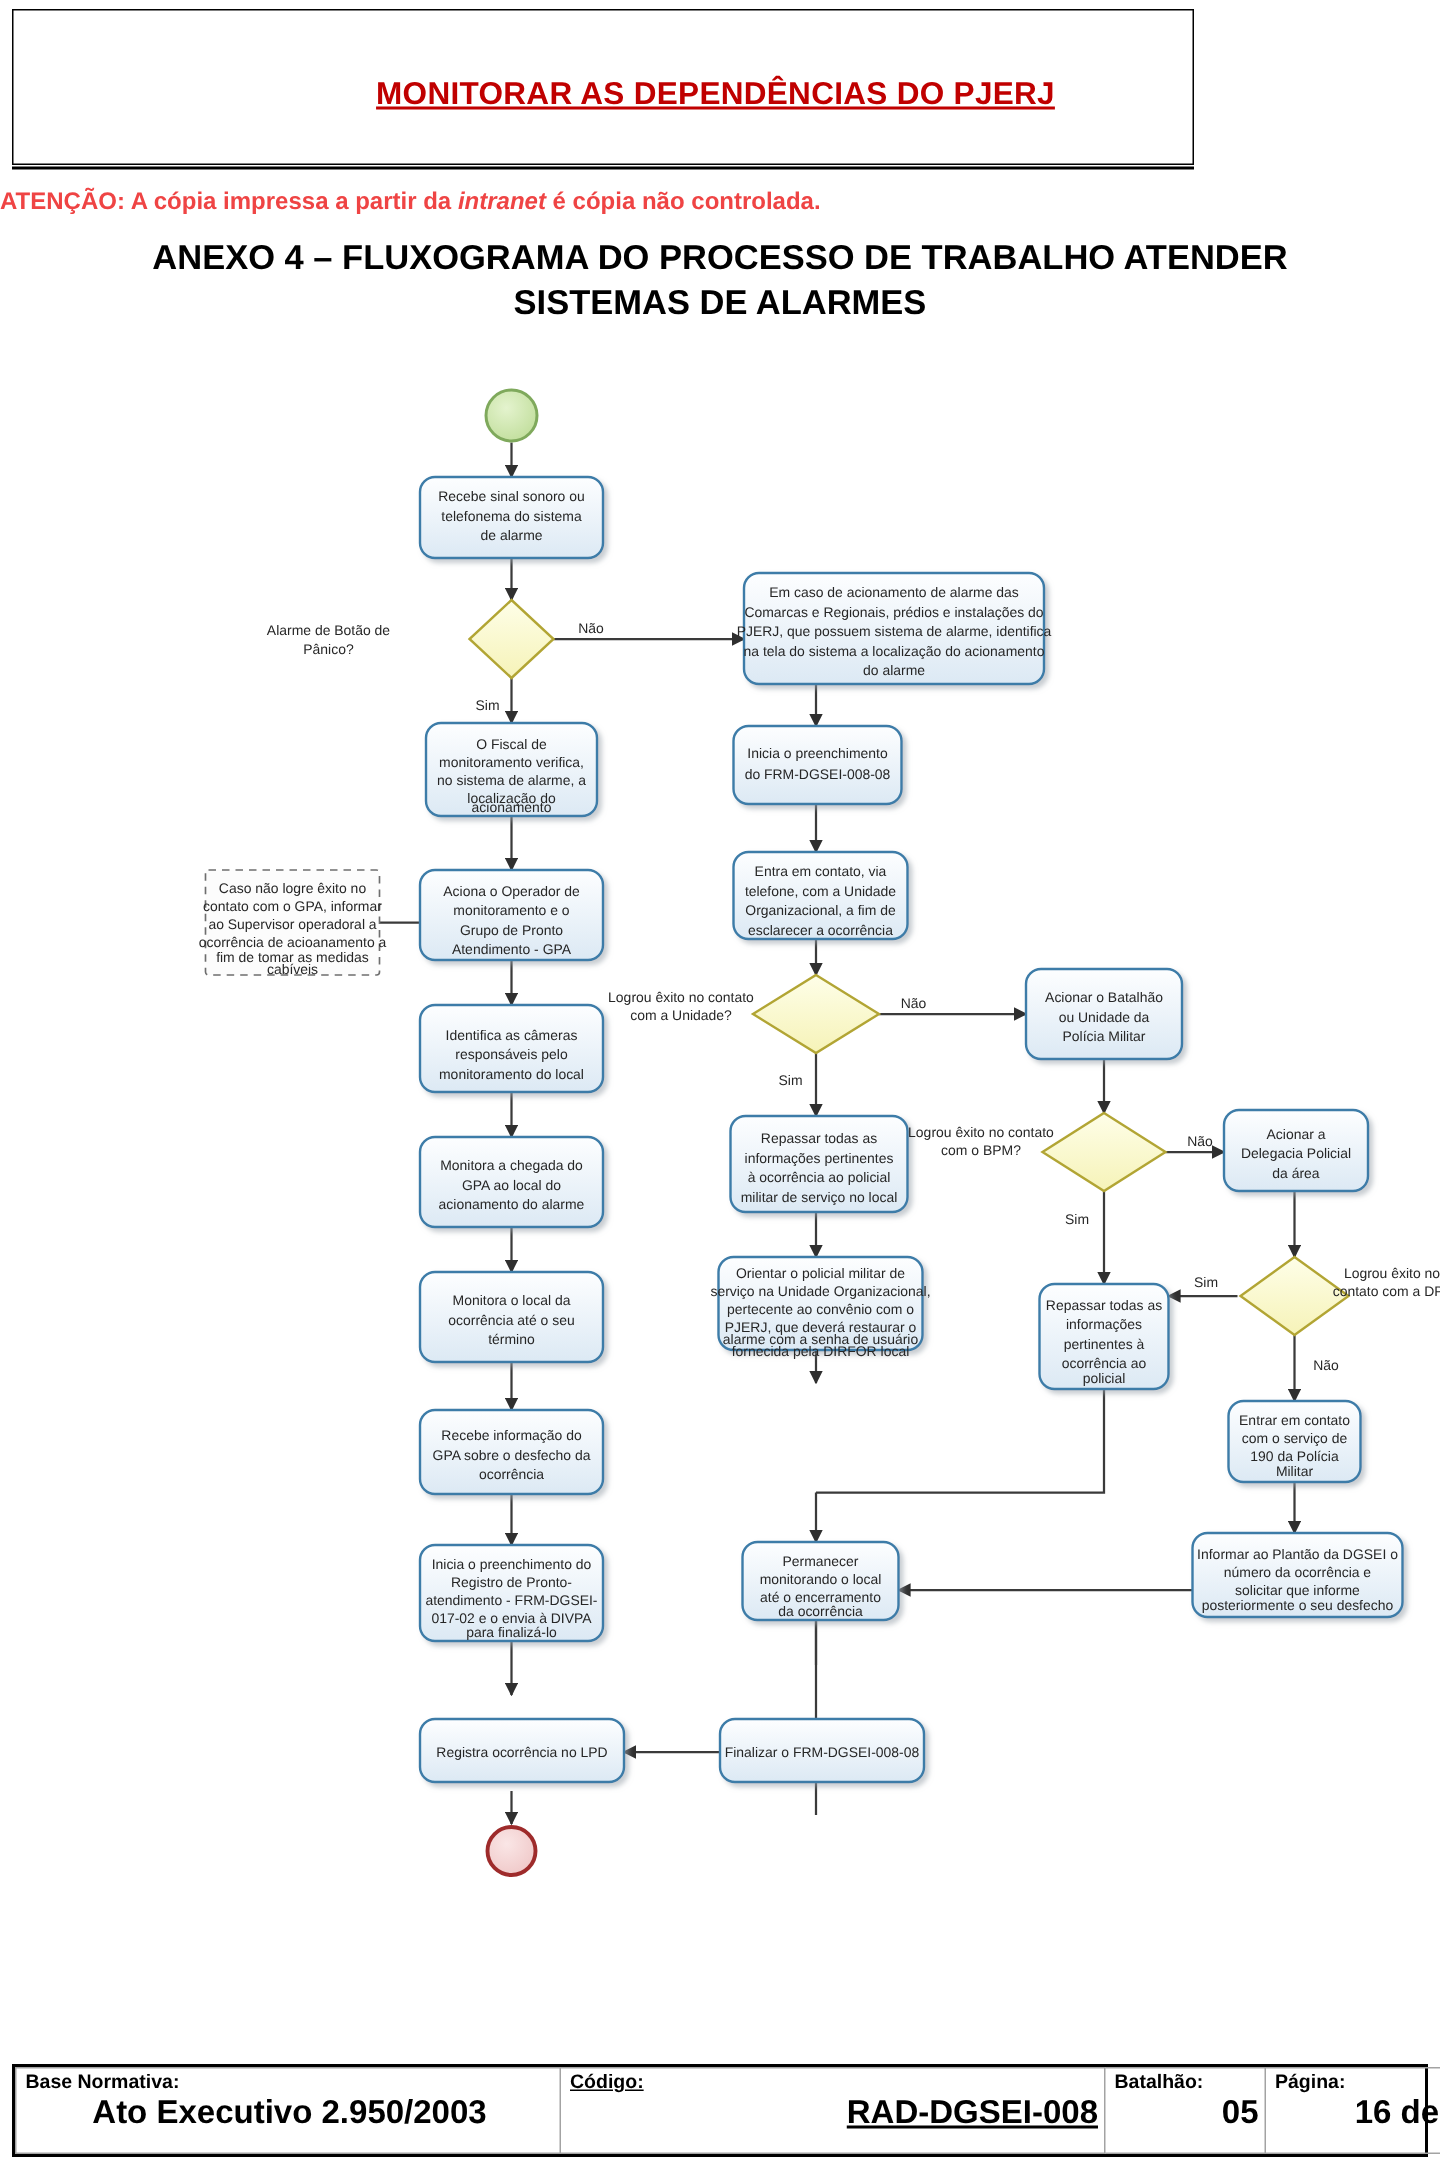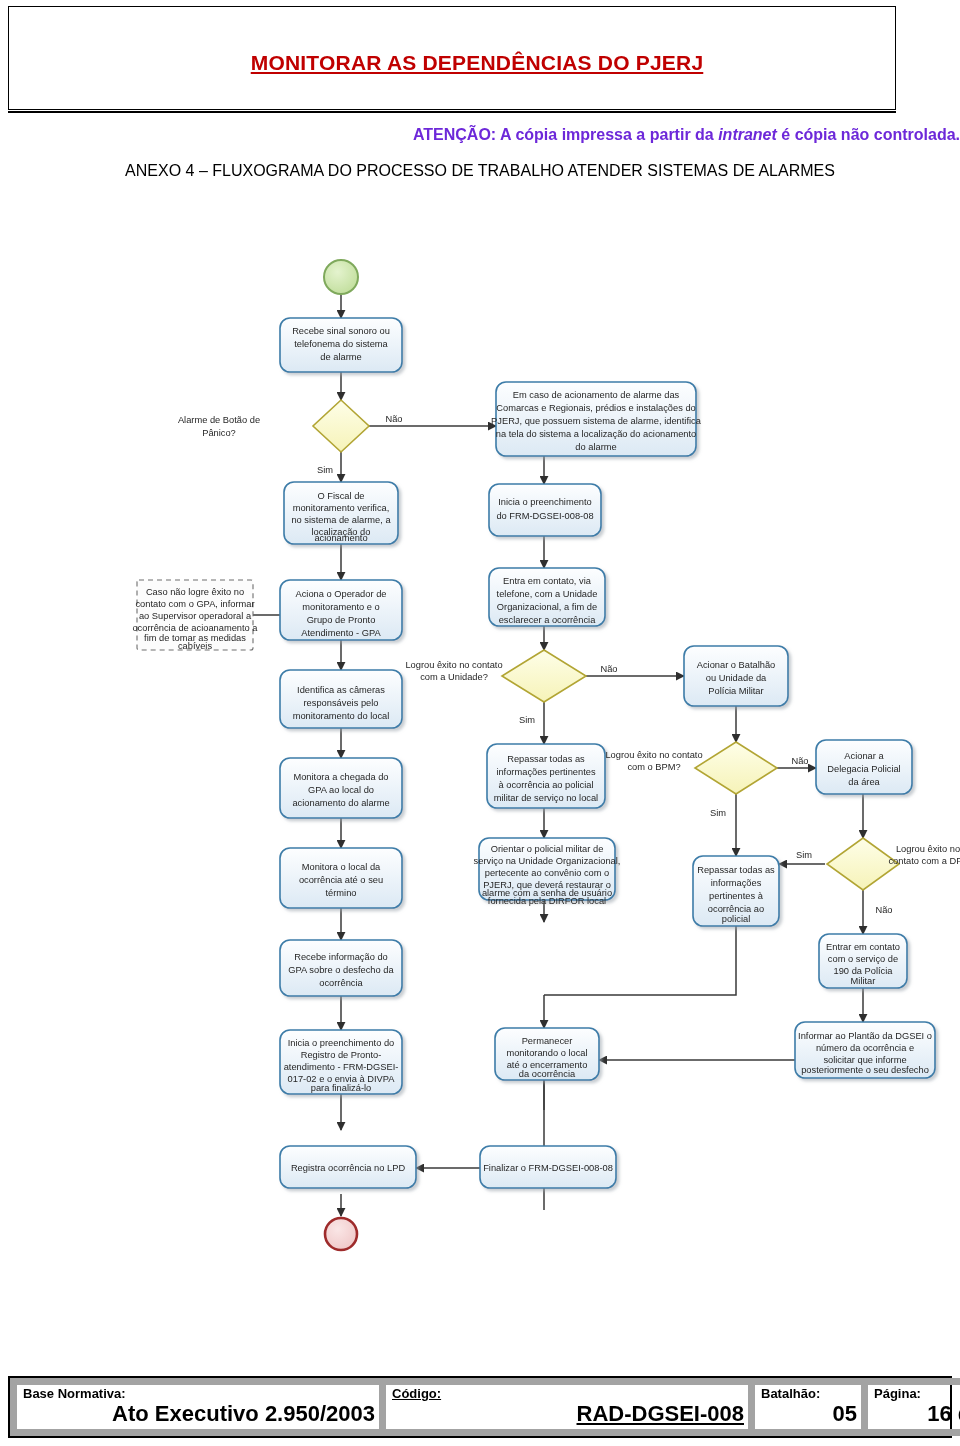"MONITORAR AS DEPENDÊNCIAS DO PJERJ" .hdr-box { width: 888px -> 788px }
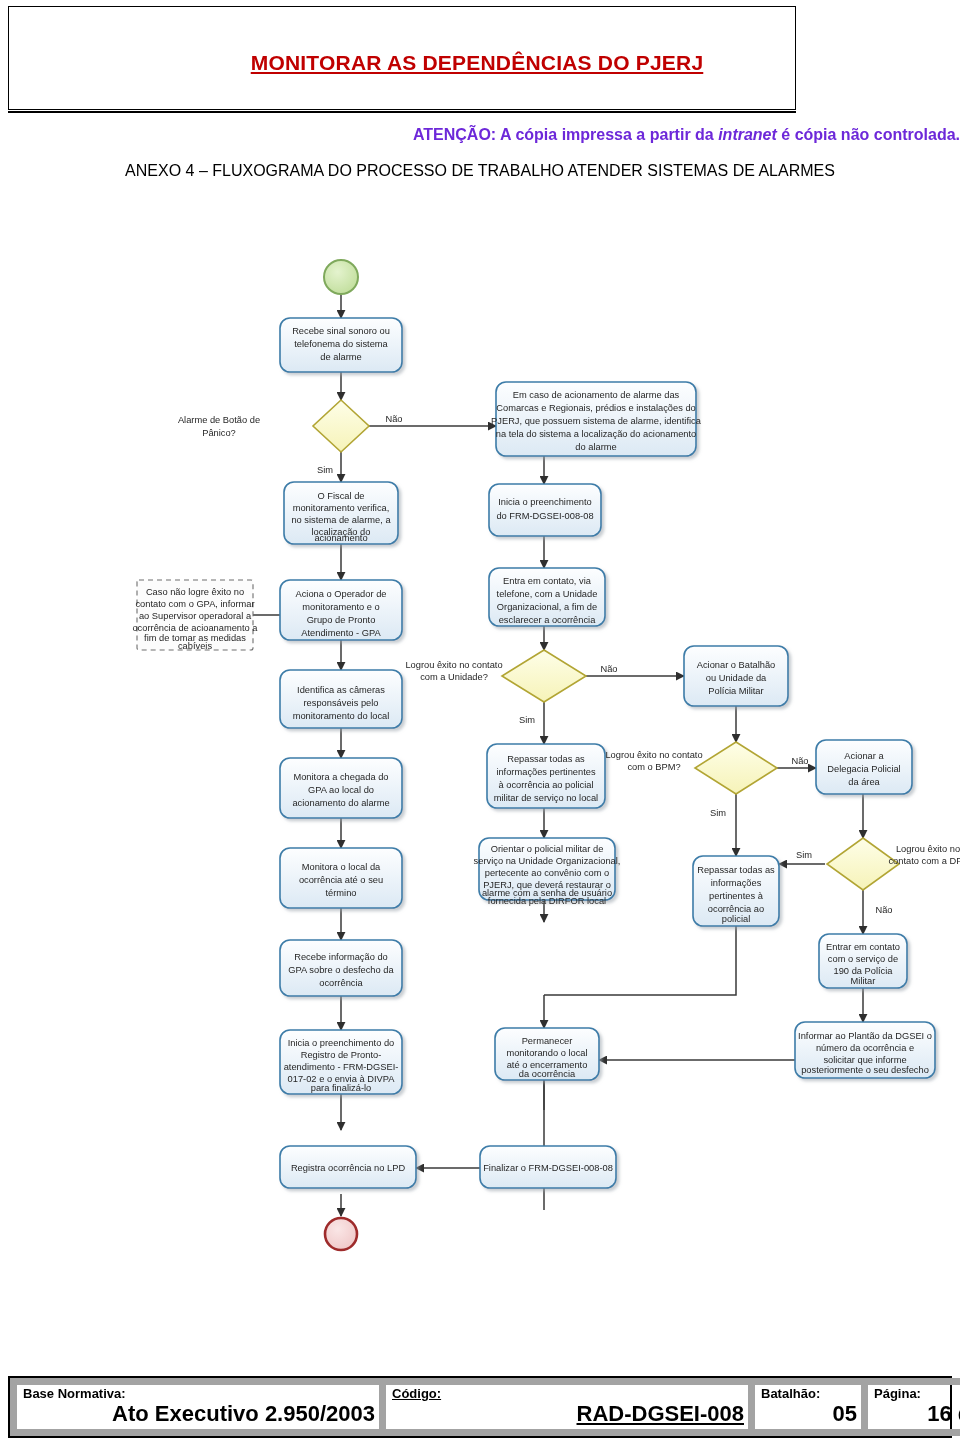"ATENÇÃO: A cópia impressa a" .attn { color: #6d28d9 -> #ef4444; text-align: right -> left }
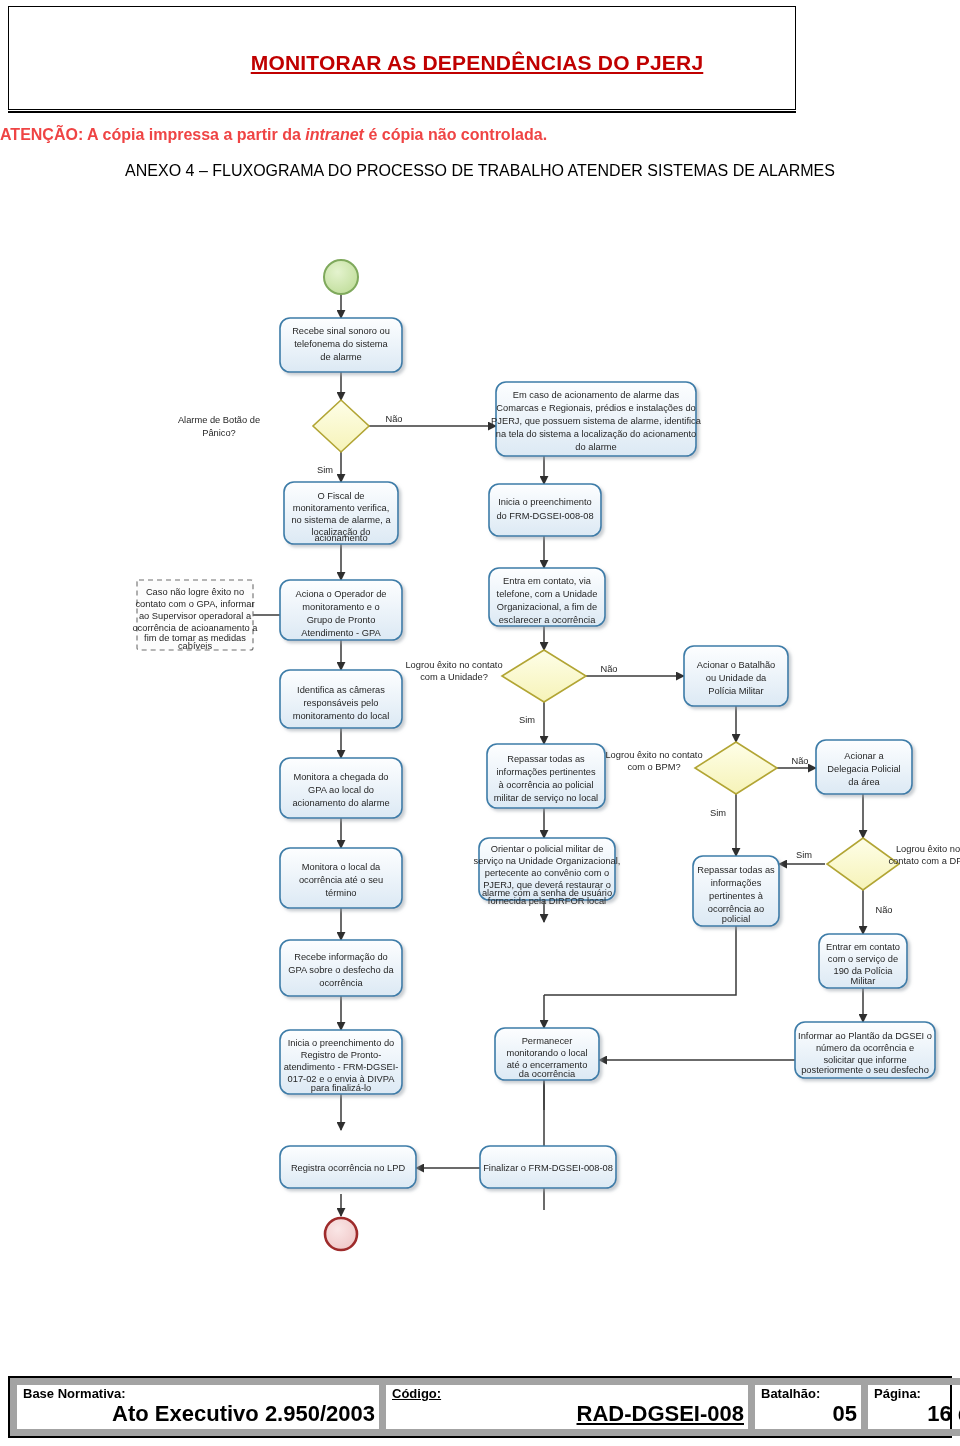"ANEXO 4 – FLUXOGRAMA DO" .anexo { font-size: 16px -> 23px; font-weight: normal -> bold }
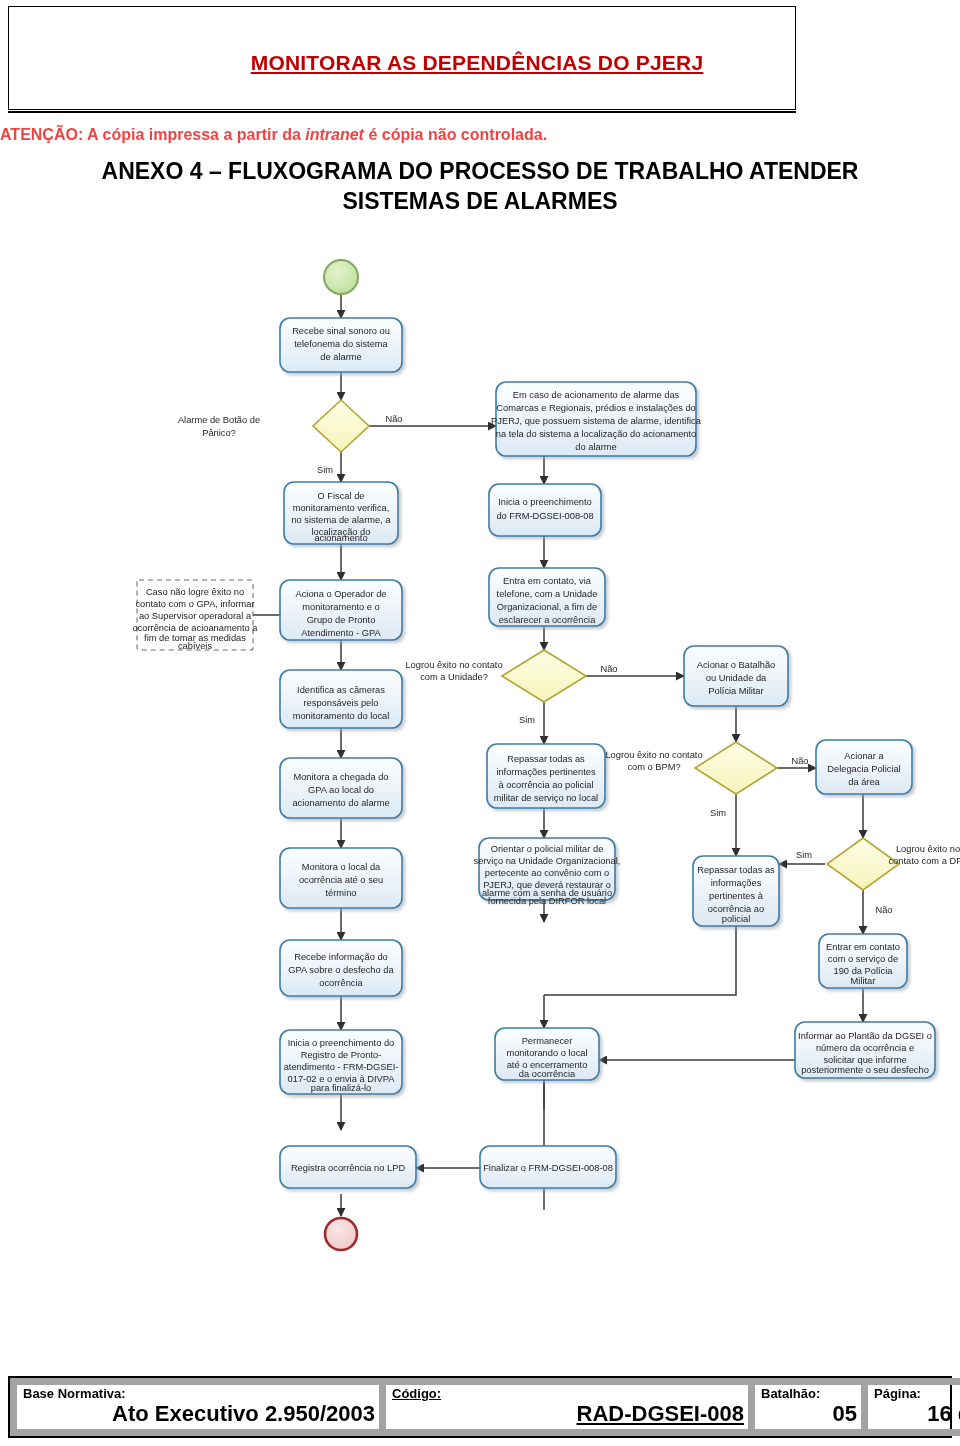"Base Normativa:" .ftr td { border: 7px solid #a3a3a3 -> 1px solid #a3a3a3 }
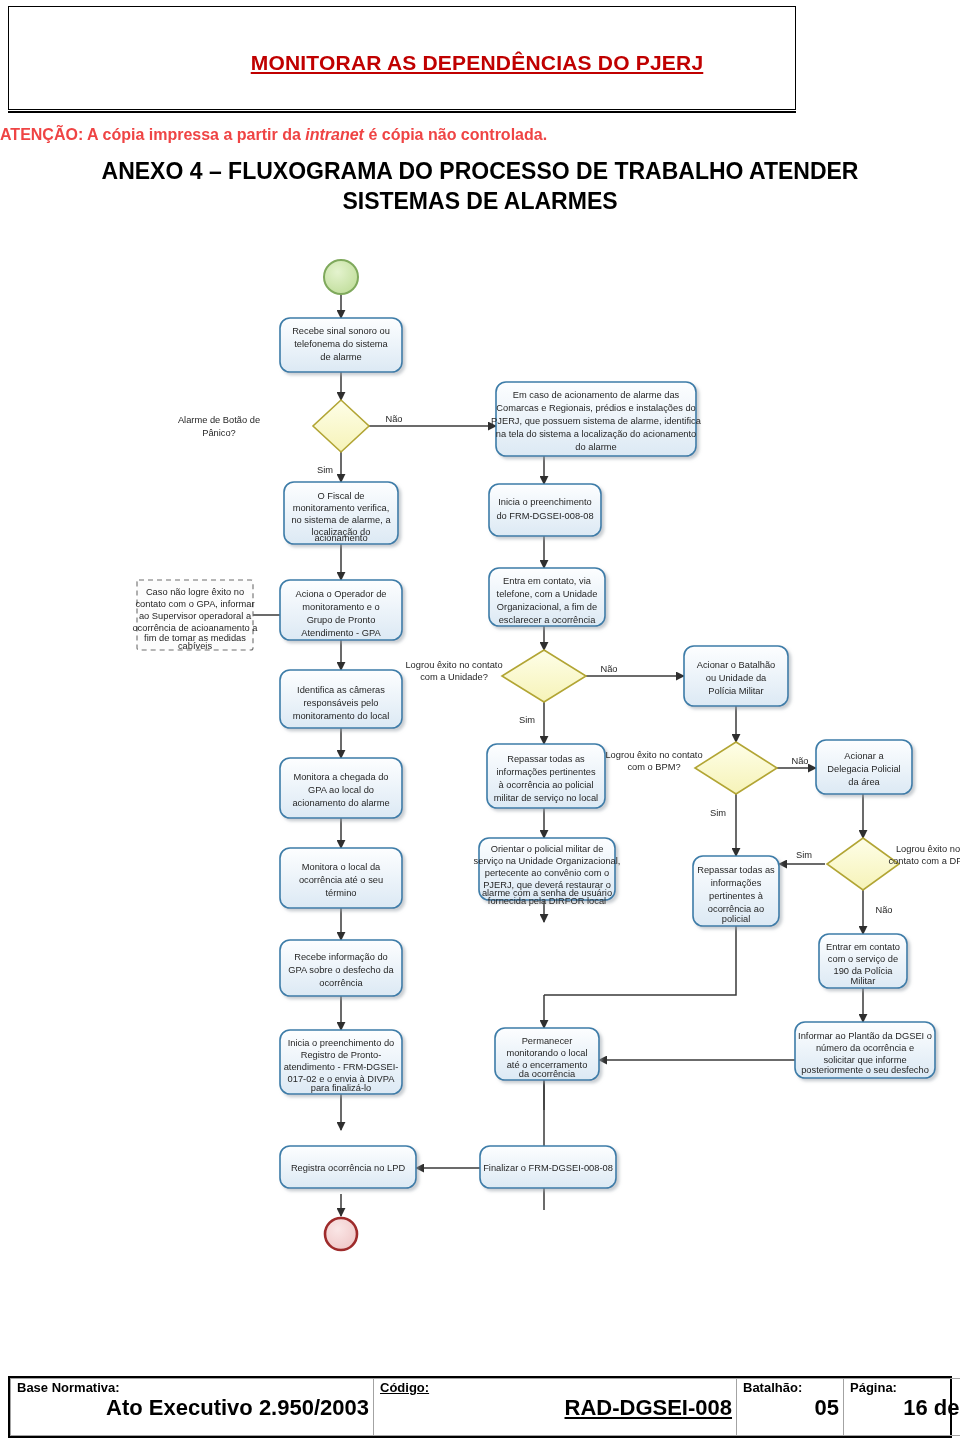"Ato Executivo 2.950/2003" .f-val.left { text-align: none -> center }
